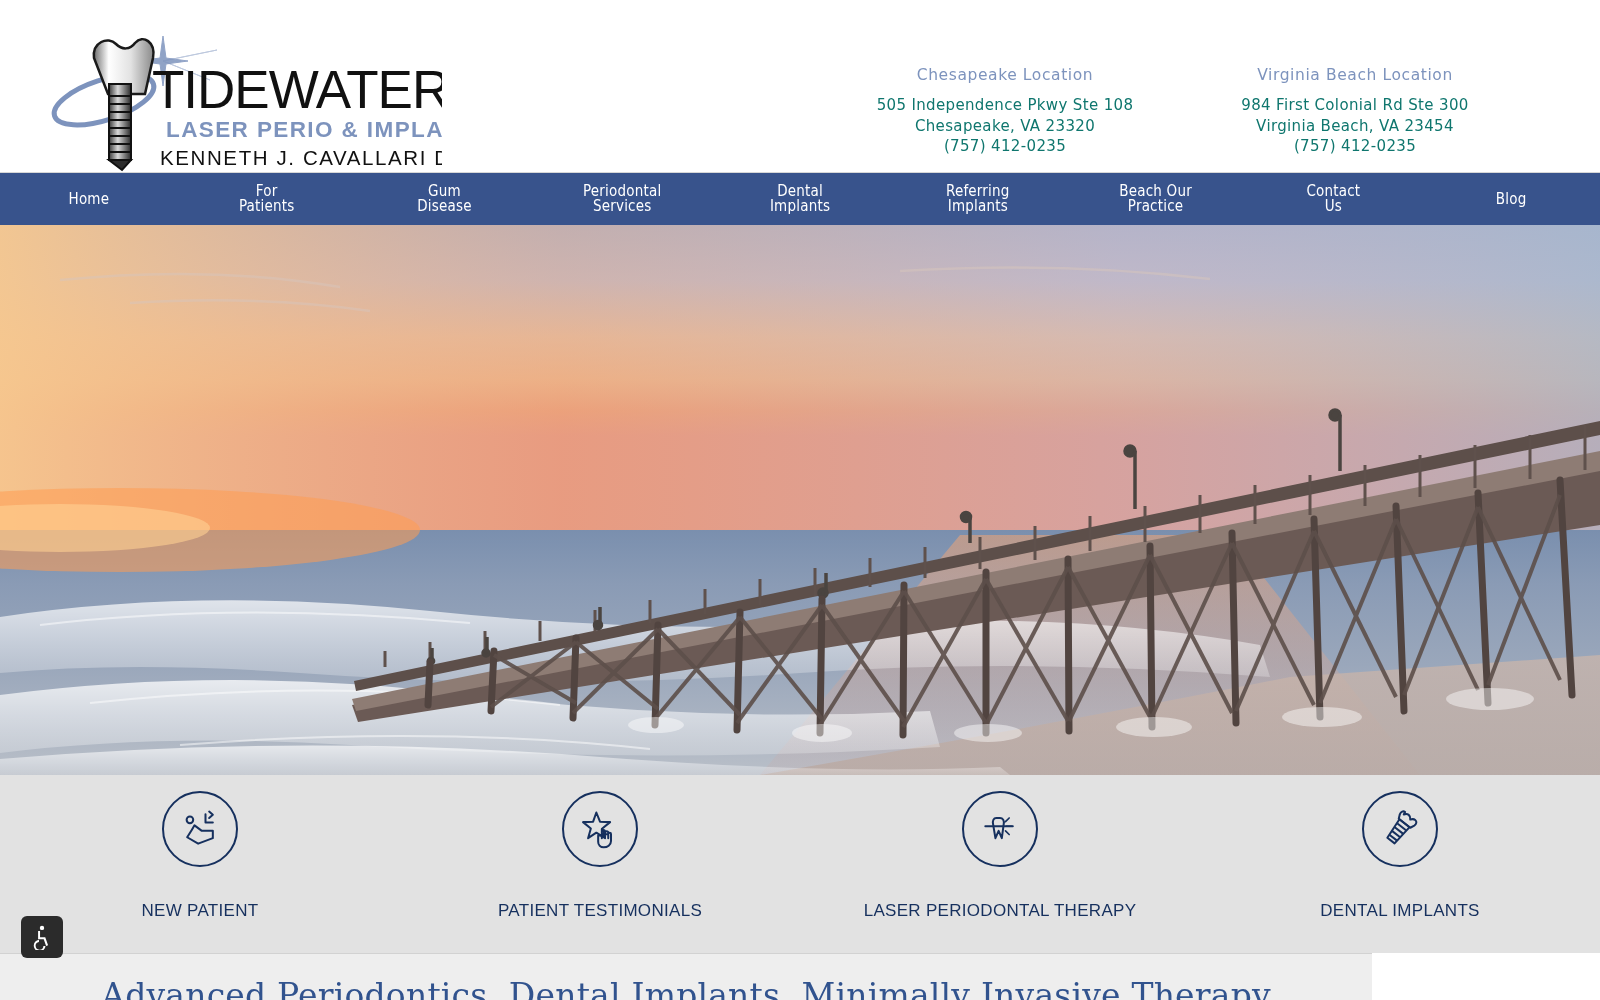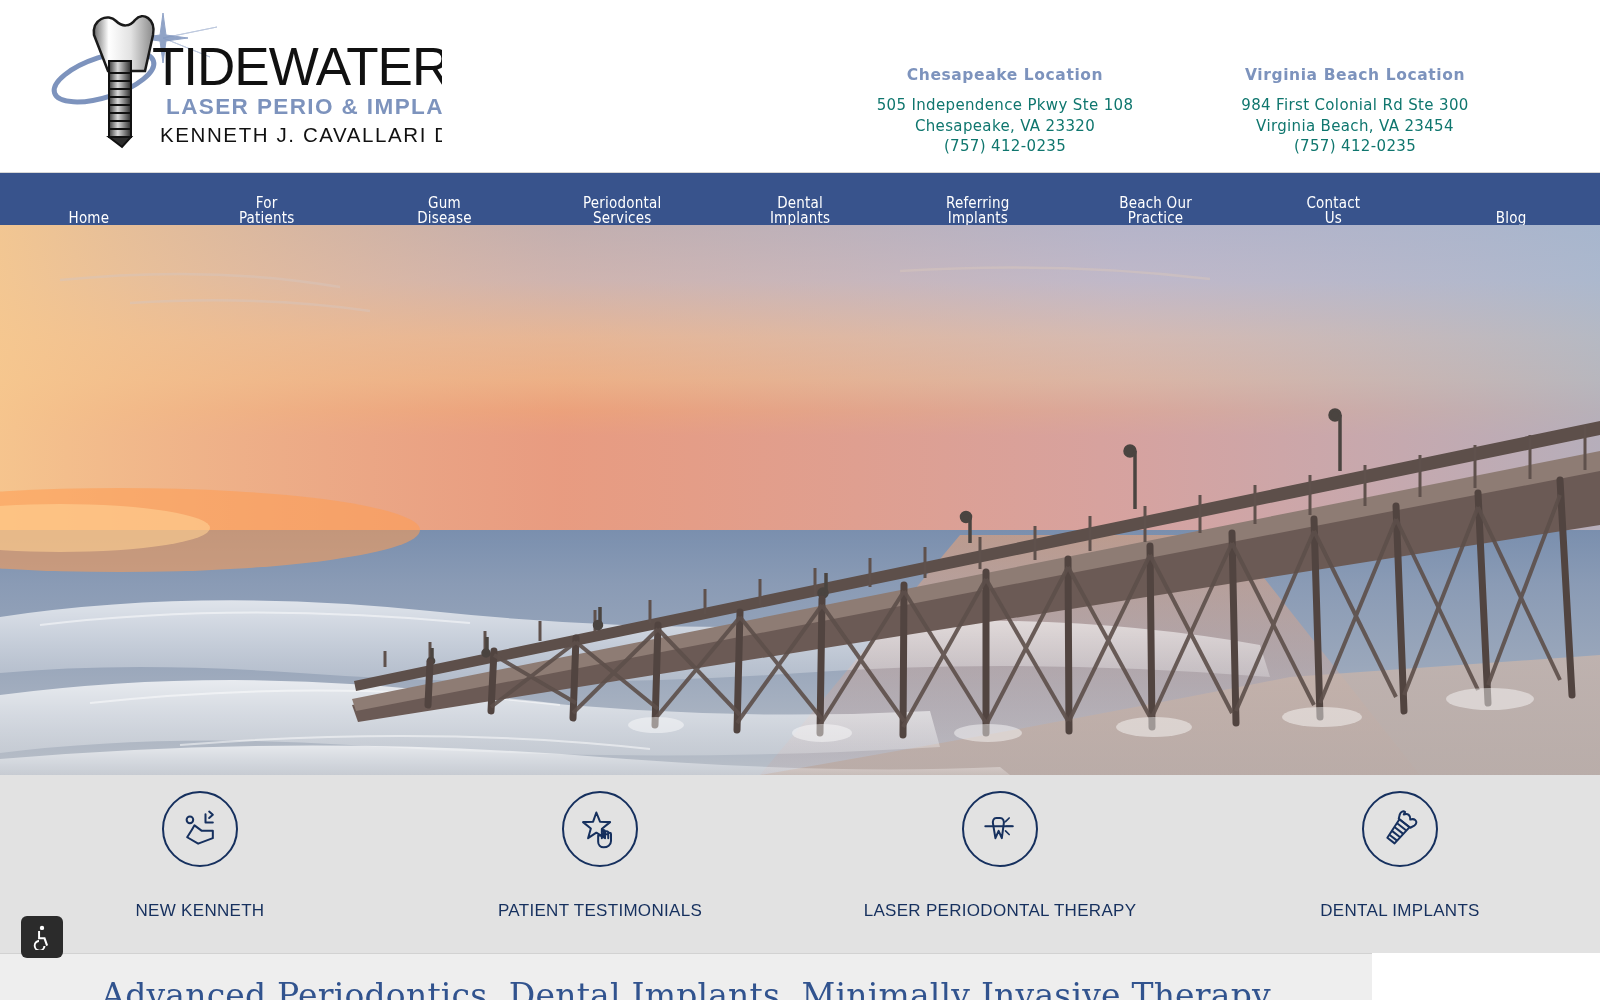"TIDEWATER" .logo-wrap { top: 5px -> 28px }
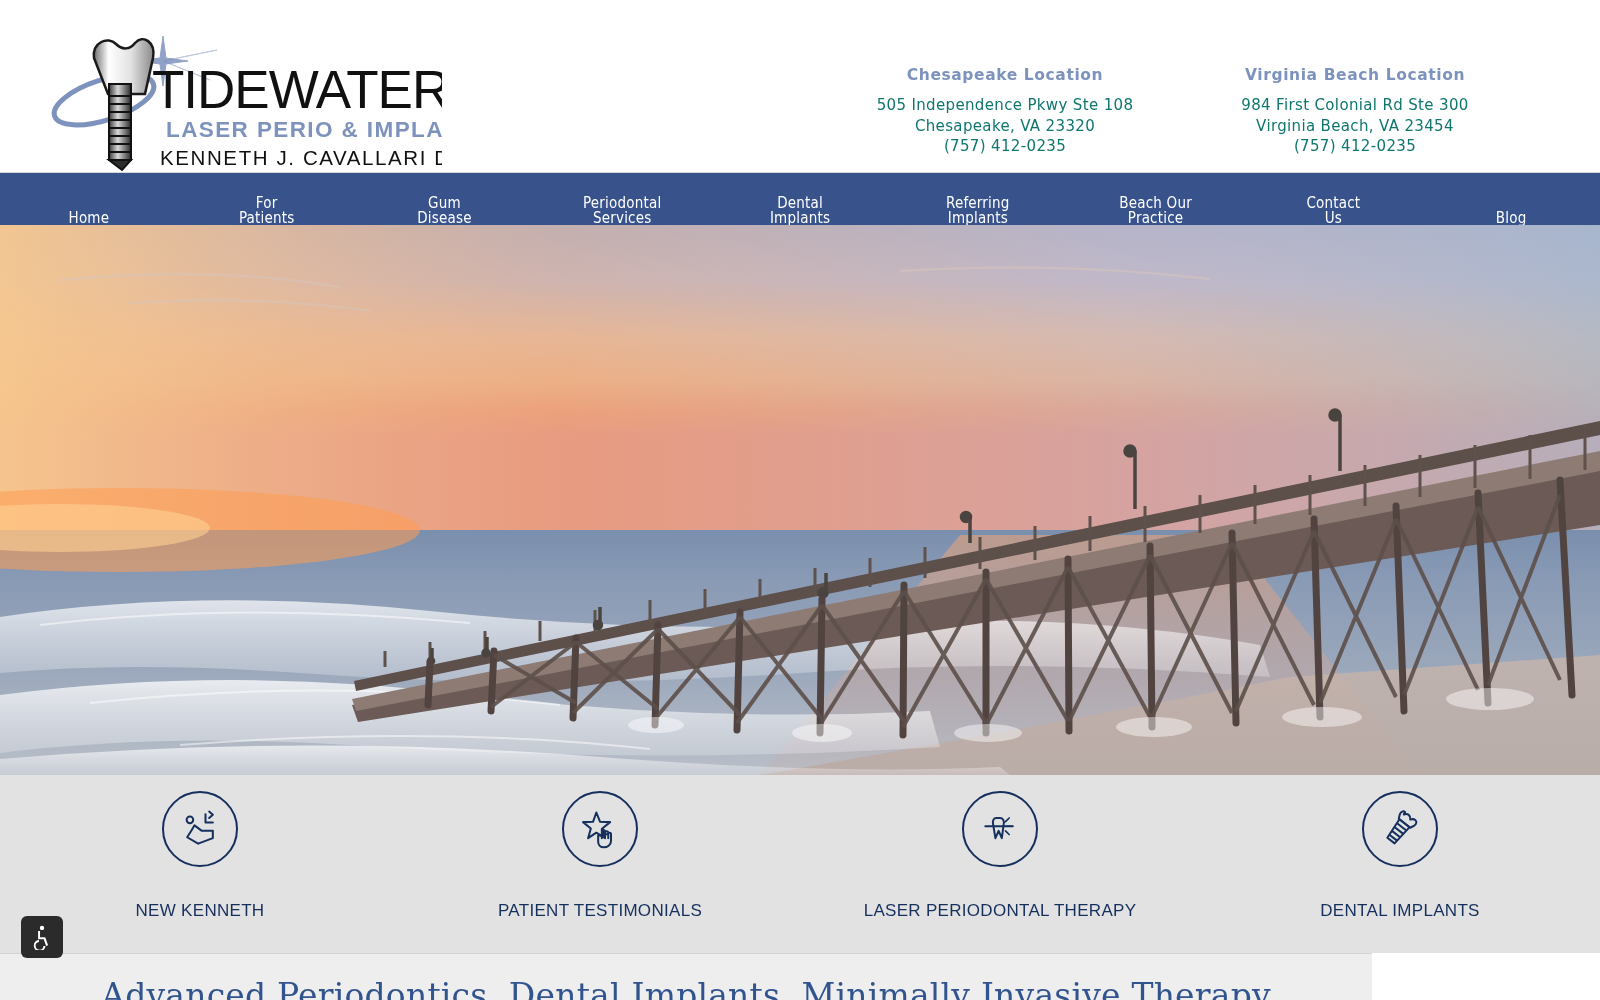"Chesapeake Location" .loc-title { font-weight: 700 -> 400 }
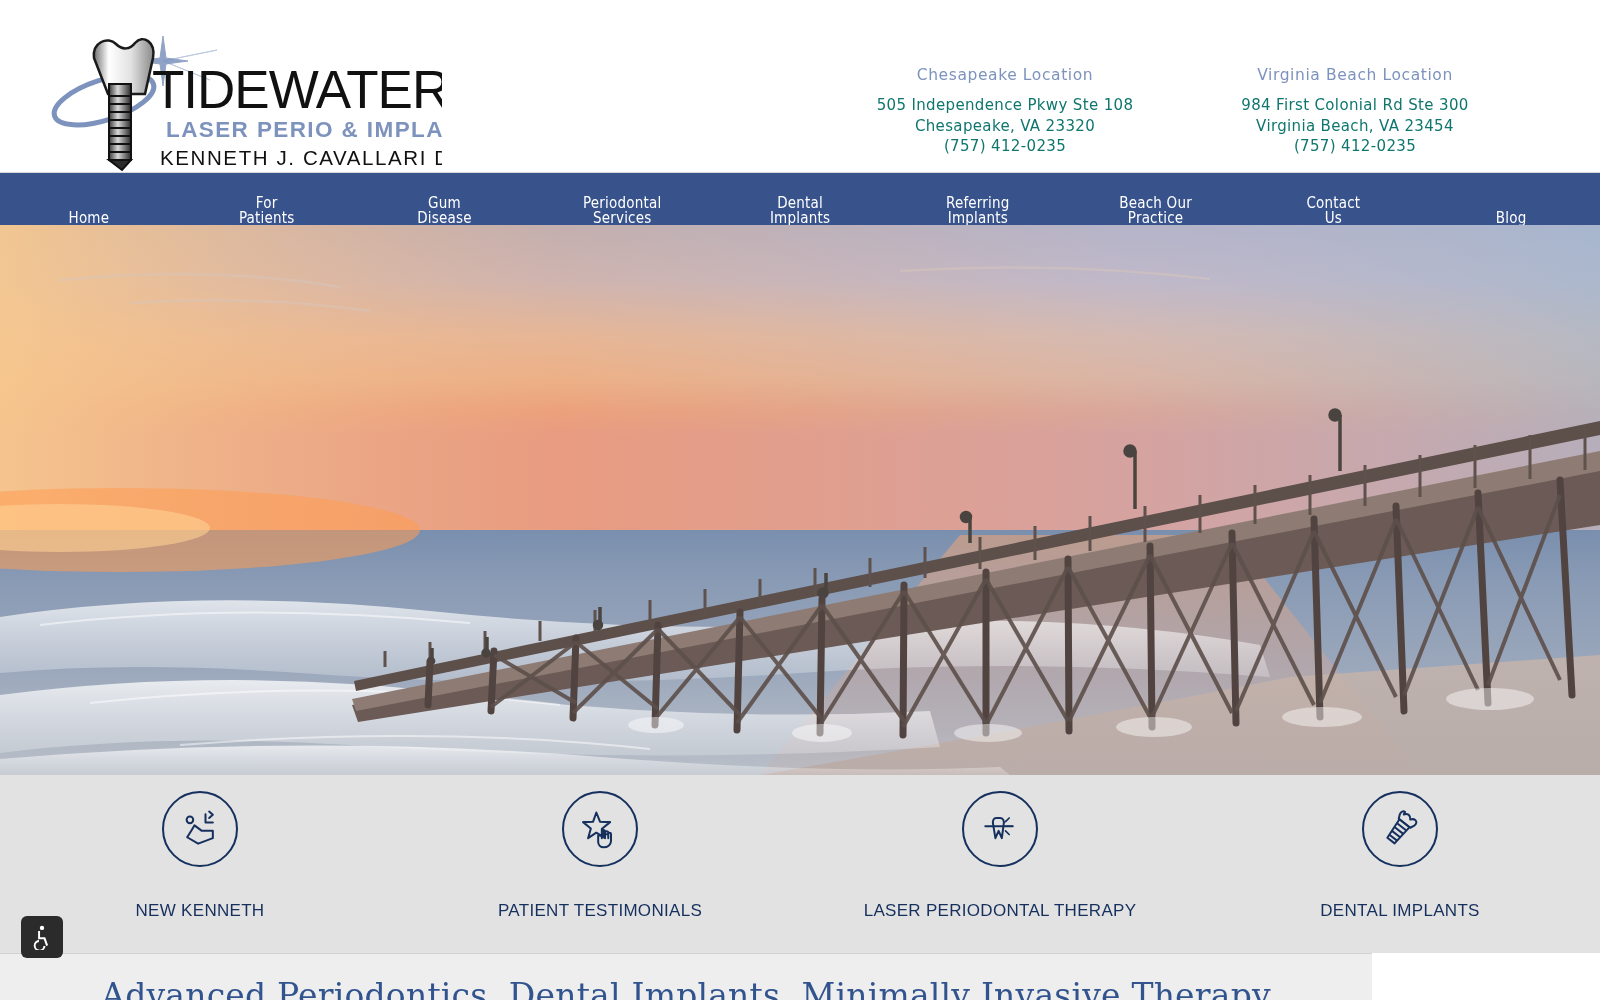"Home" .nav-inner { align-items: flex-end -> center }
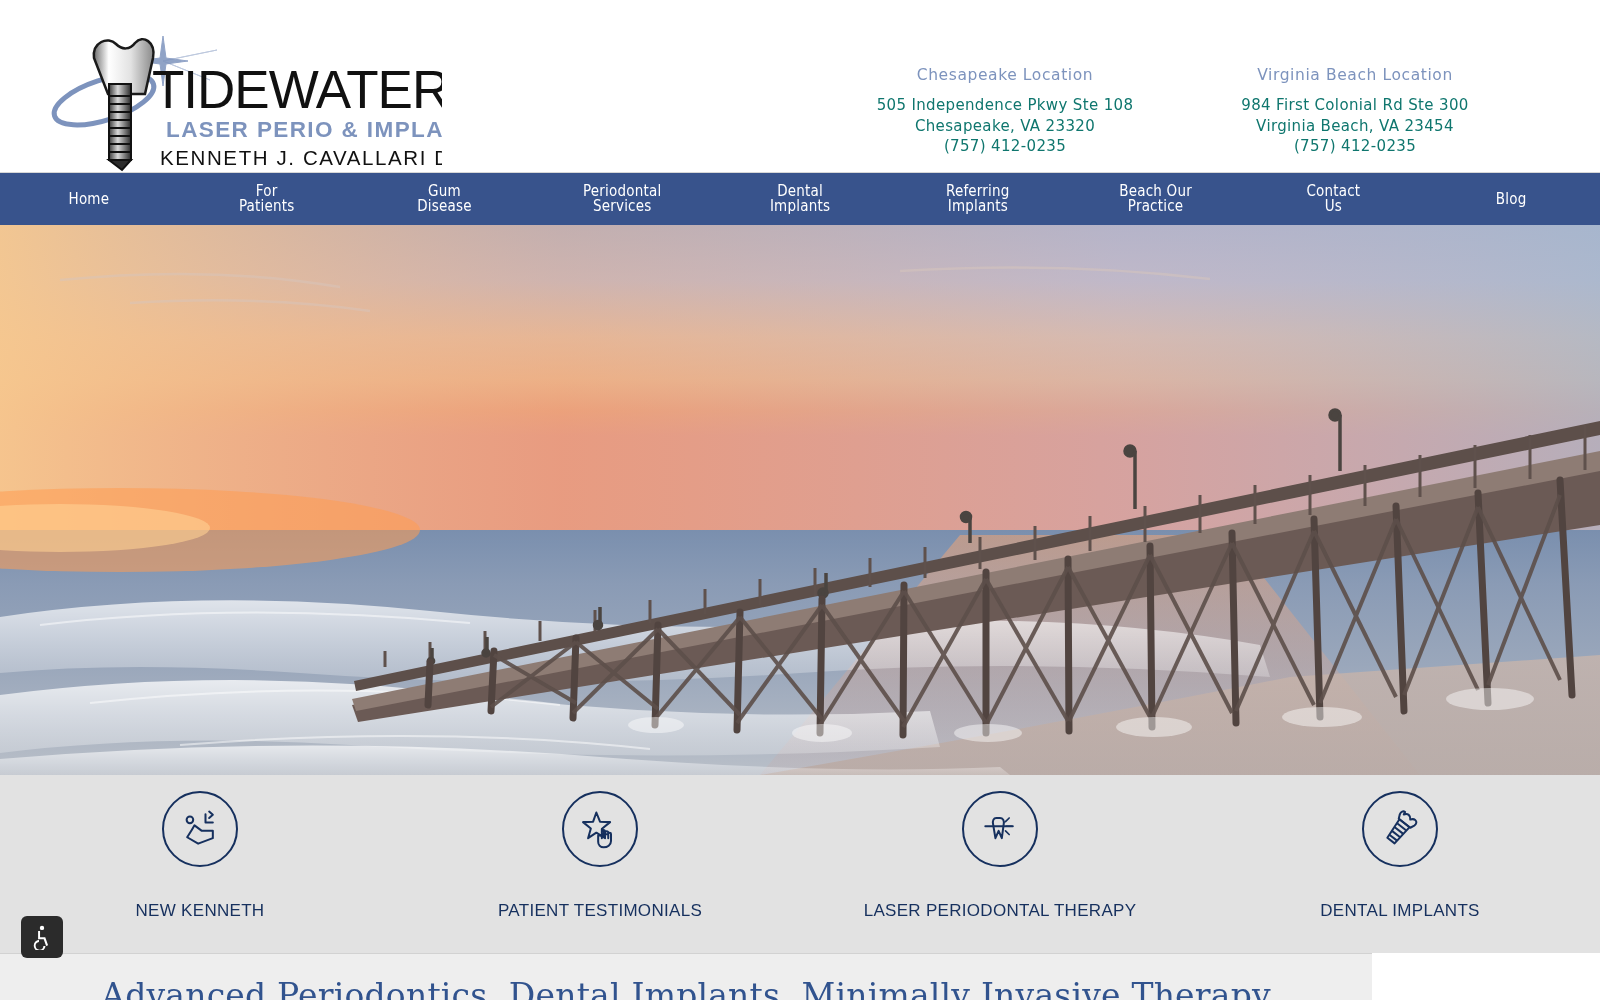"NEW KENNETH" div.ql-label { text: KENNETH -> PATIENT }
